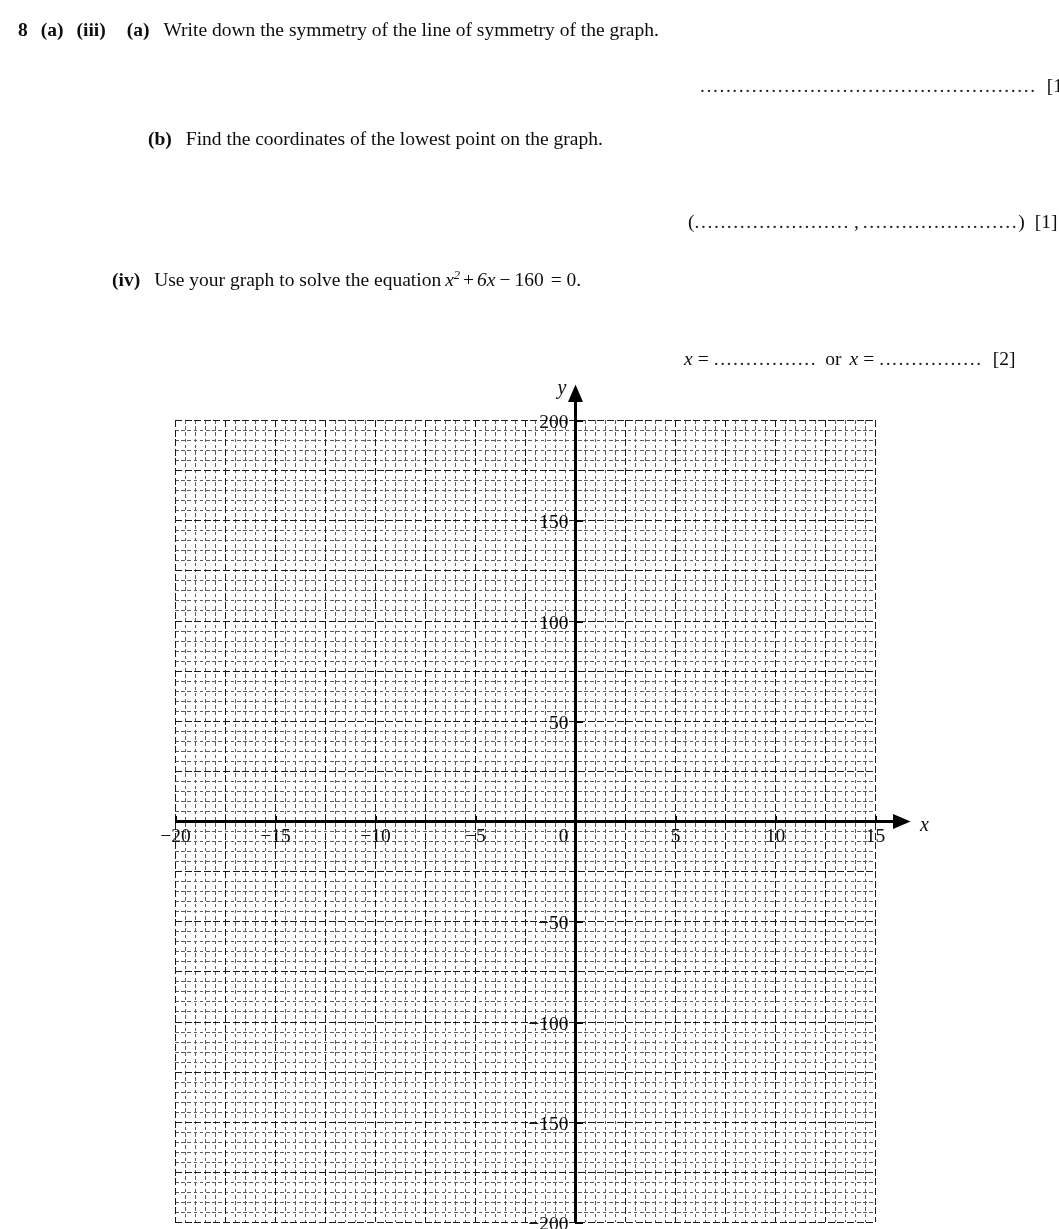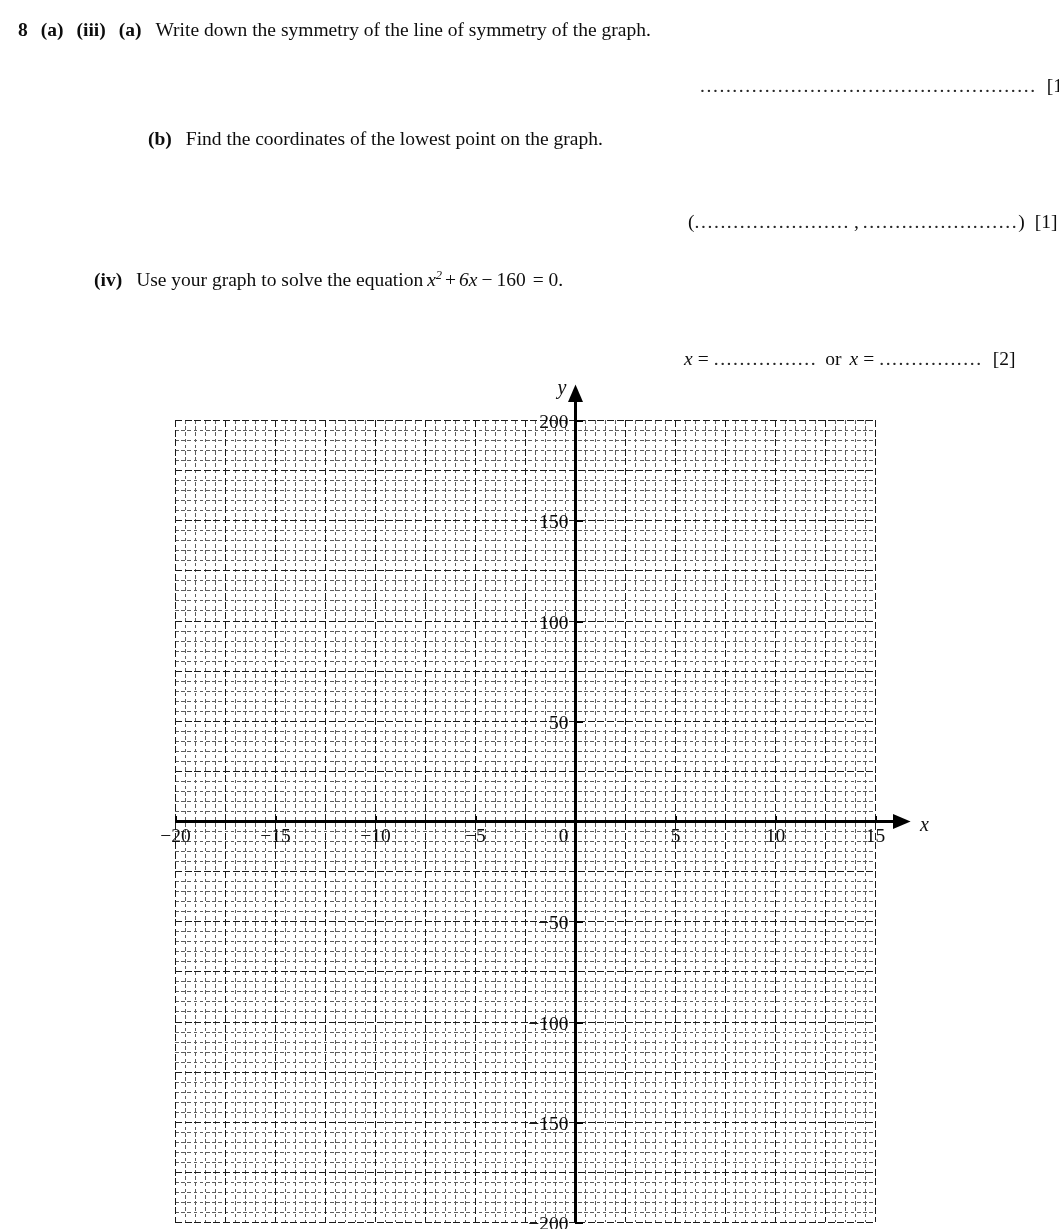"(iii)" #row-a-iii-a .lbl-iii { margin-right: 13px -> 21px }
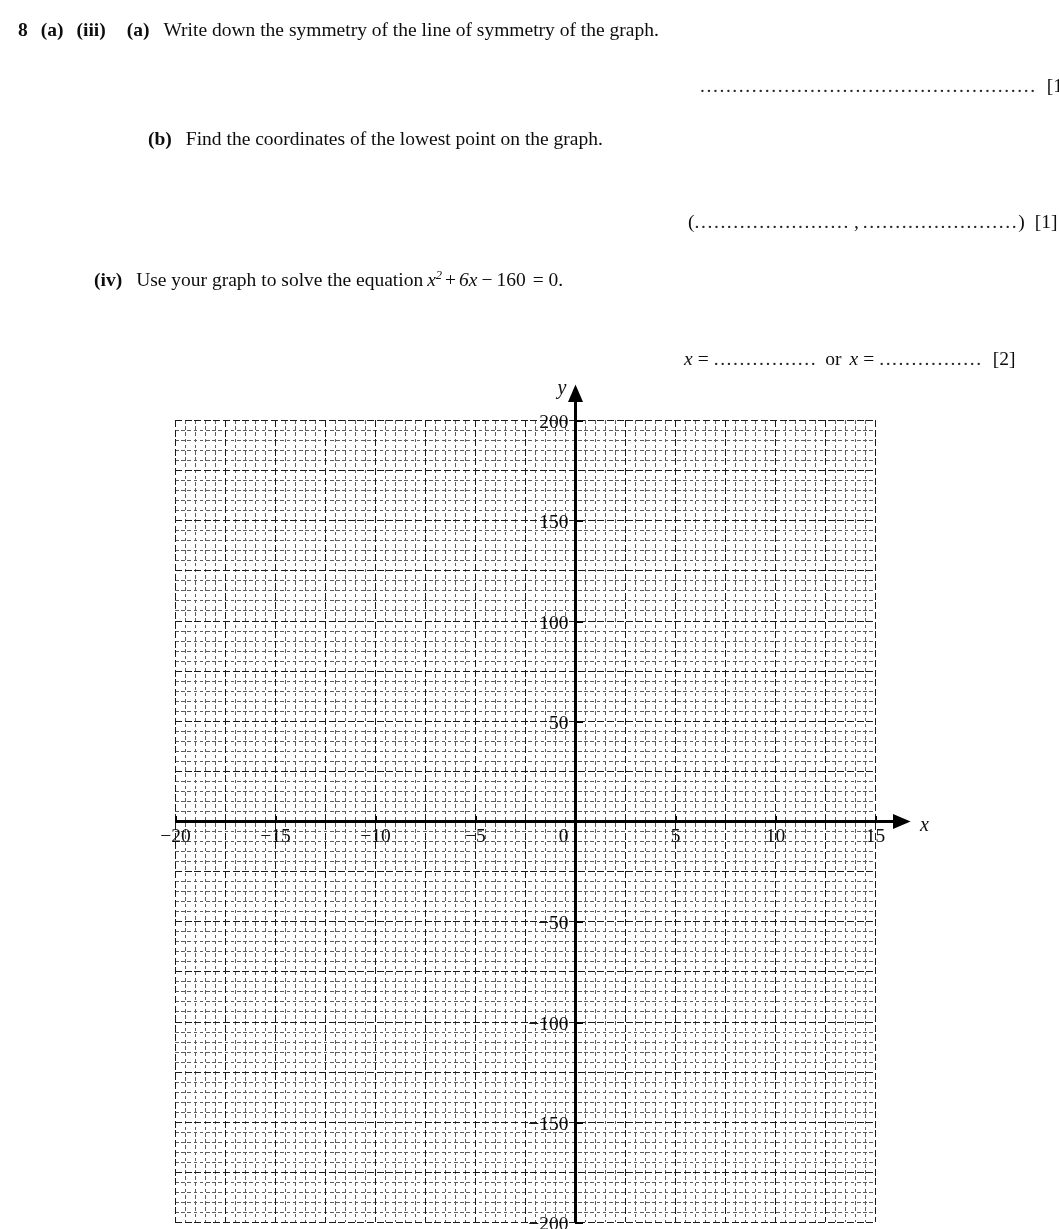"(iv)" #row-iv .lbl-iv { margin-left: none -> 18px }
